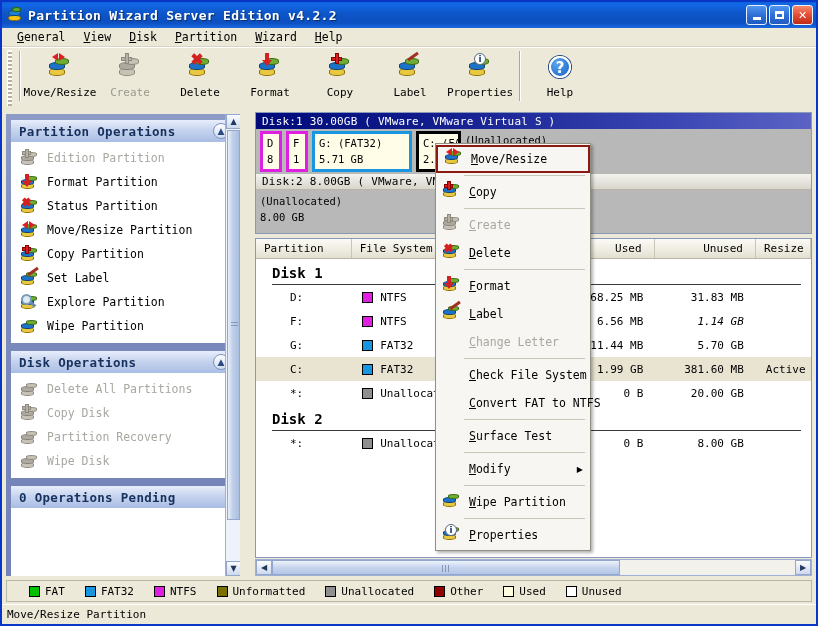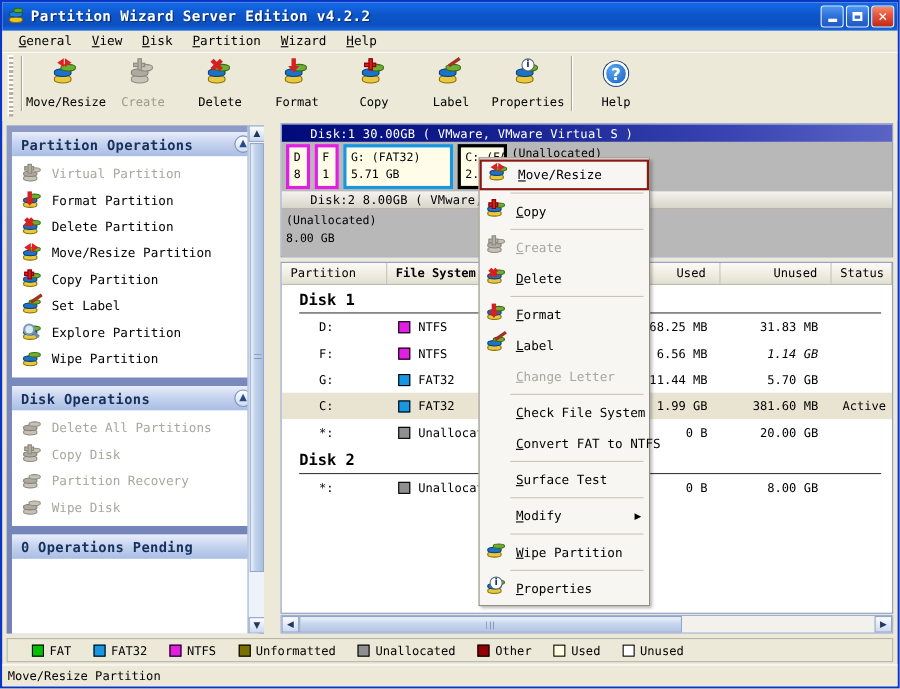"Disk:1 30.00GB ( VMware, VMware" .disk-head .ht { margin-left: 20px -> none }
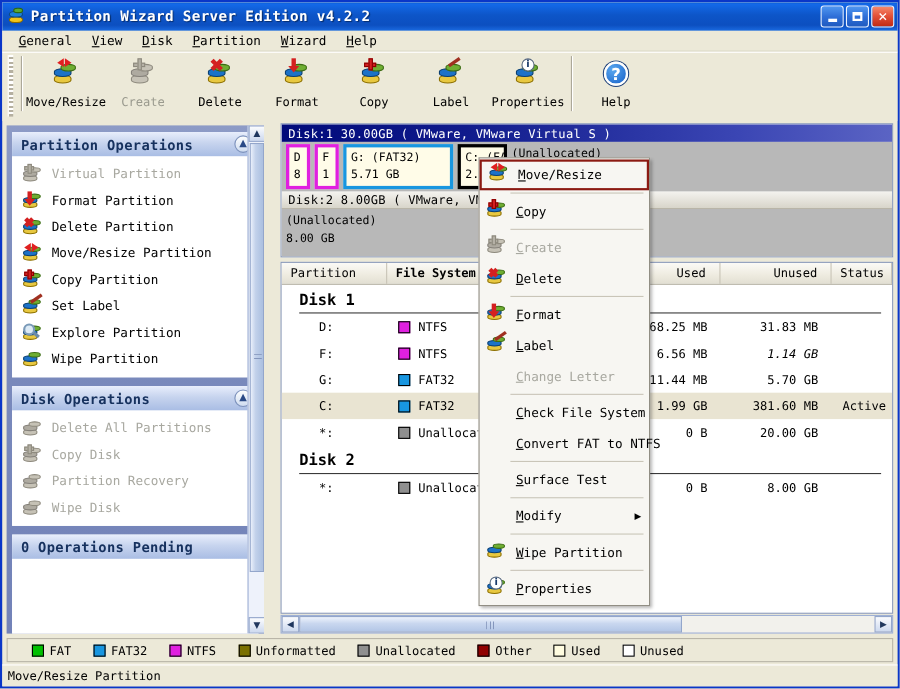"Virtual Partition" span.lbl { text: Virtual -> Edition }
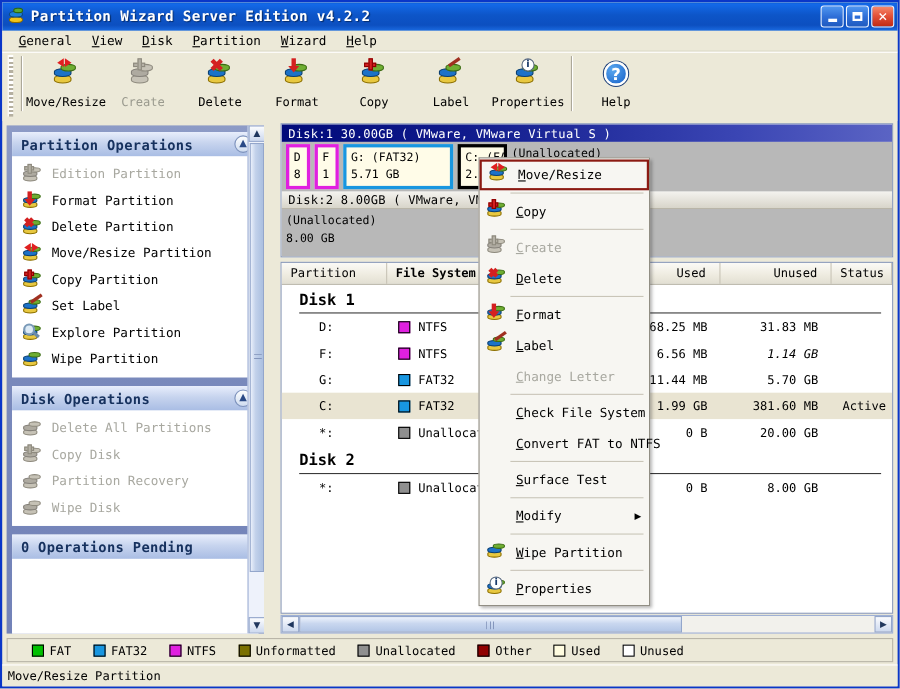"Delete Partition" span.lbl { text: Delete -> Status }
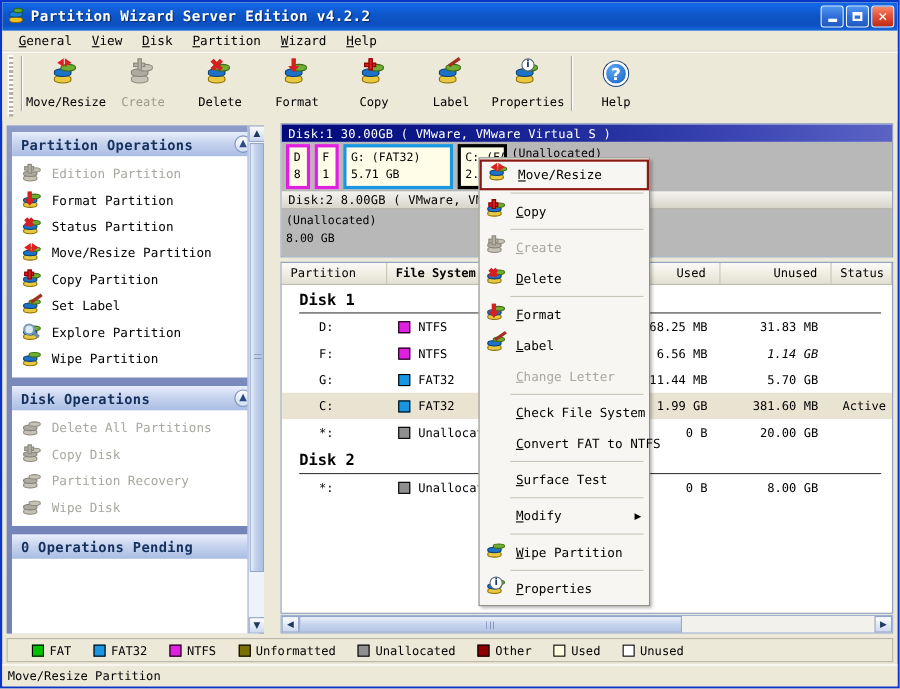"File System" div.th { font-weight: bold -> none }
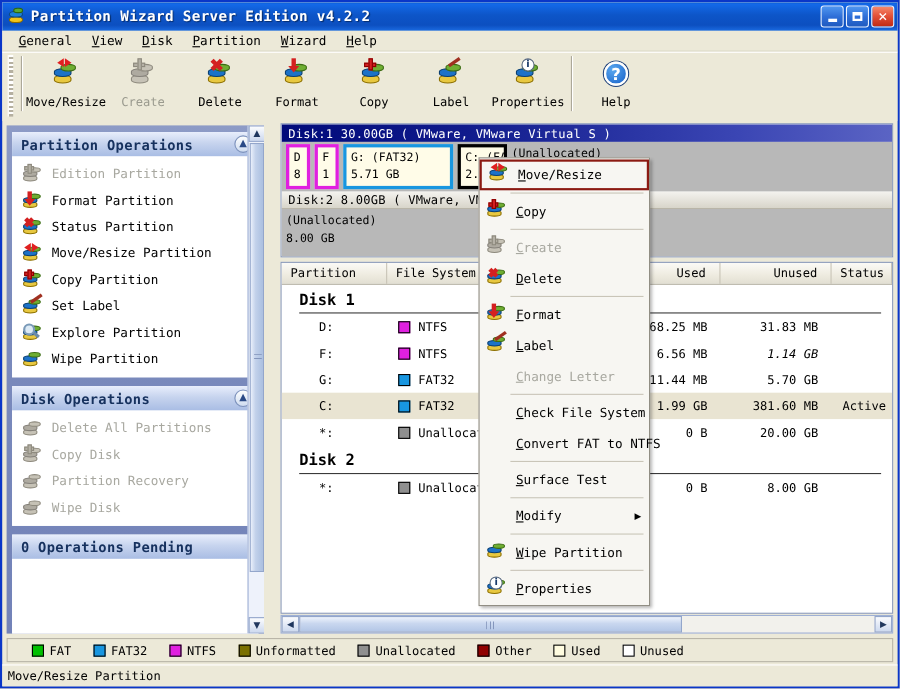"Status" div.th { text: Status -> Resize }
